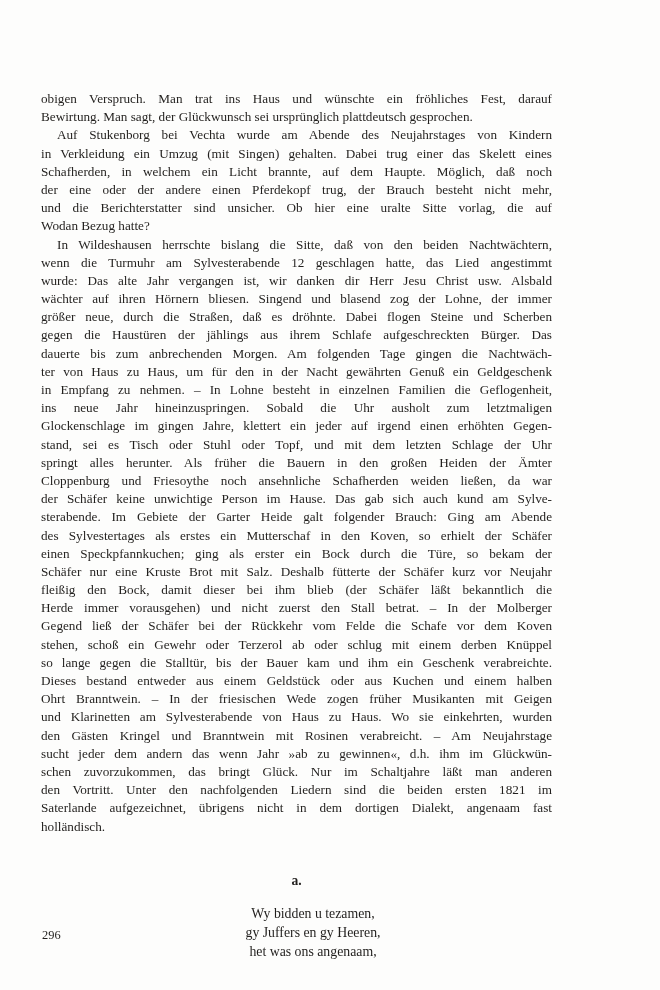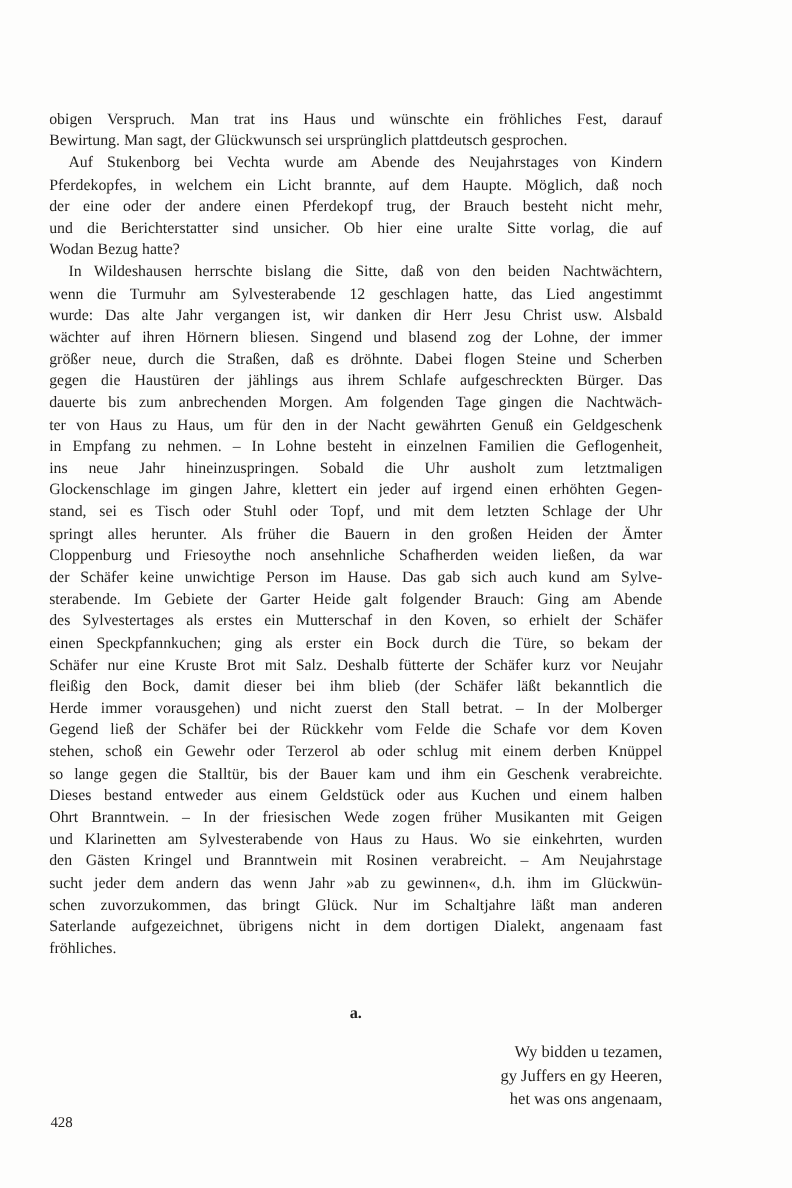"in Verkleidung ein Umzug (mit" div.line { html: none -> <div>in Verkleidung ein Umzug (mit Singen) gehalten. Dabei trug einer das Skelett eines</div> }
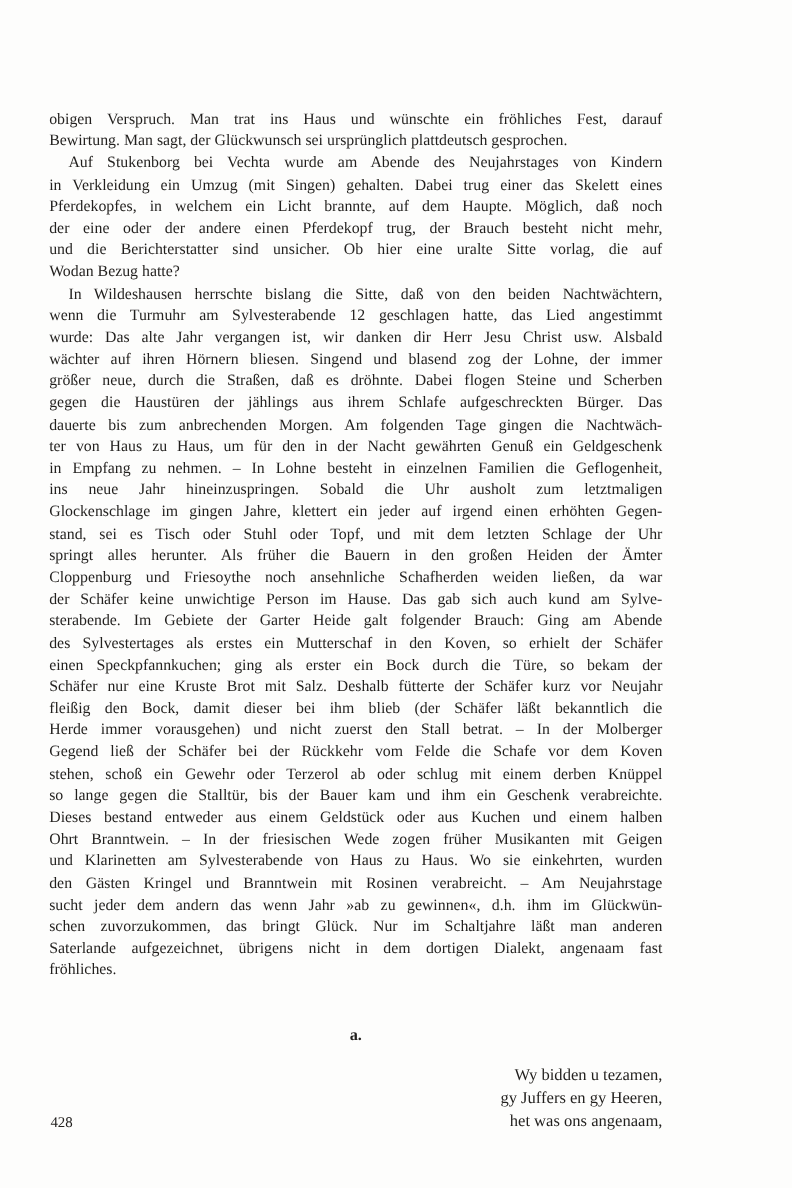"Pferdekopfes, in welchem ein Licht" div.line { text: Pferdekopfes -> Schafherden }
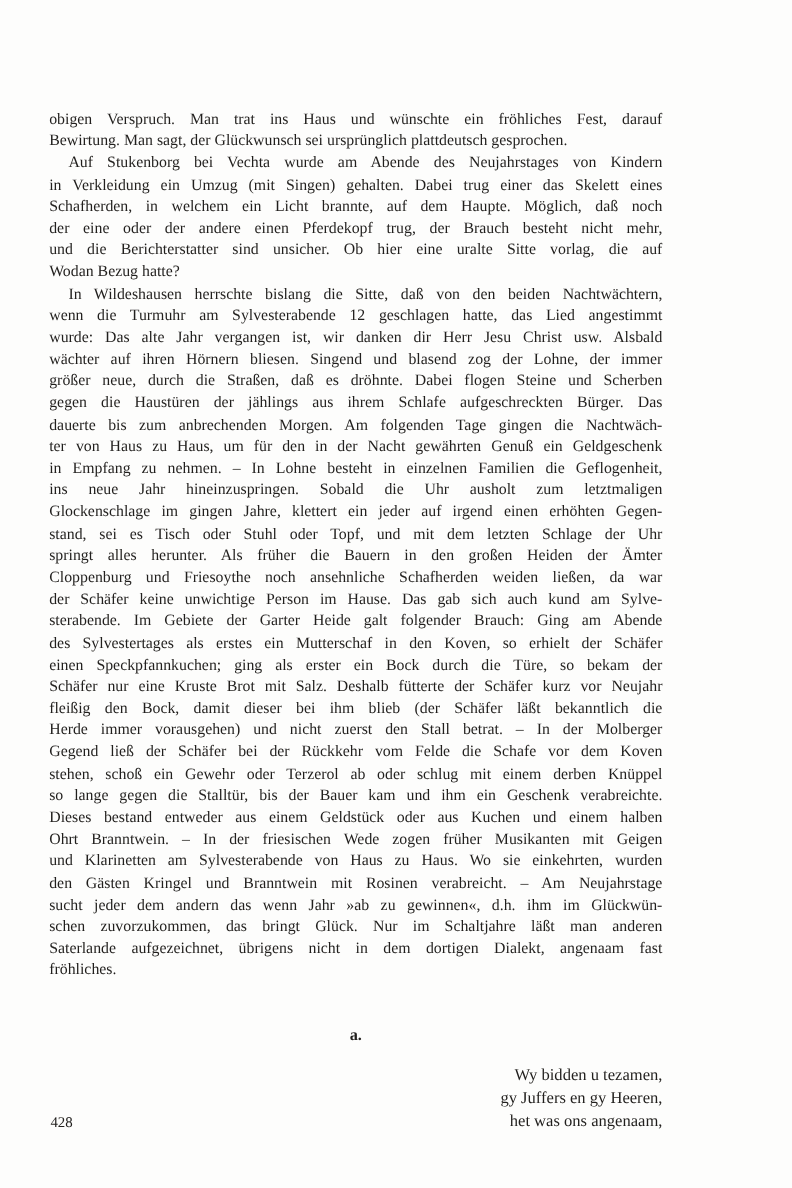"den Vortritt. Unter den nachfolgenden" div.line { html: none -> <div>den Vortritt. Unter den nachfolgenden Liedern sind die beiden ersten 1821 im</div> }
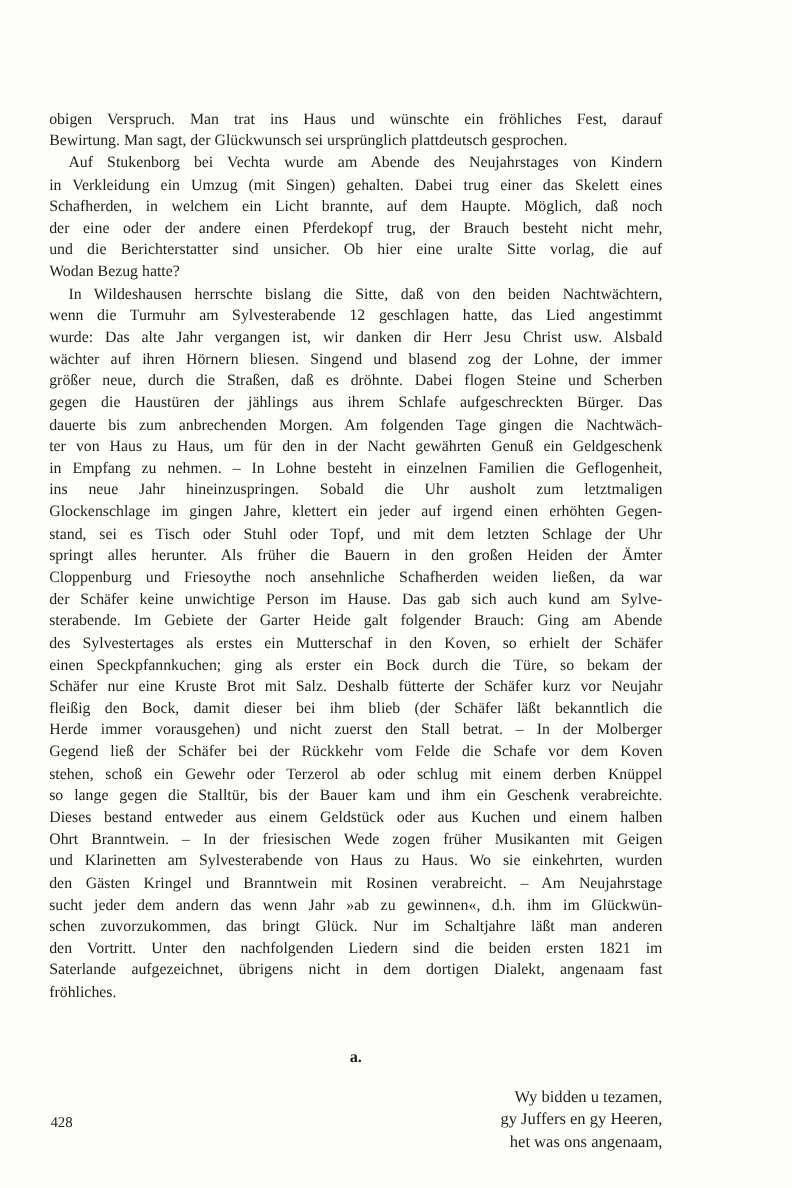"fröhliches." div.line { text: fröhliches -> holländisch }
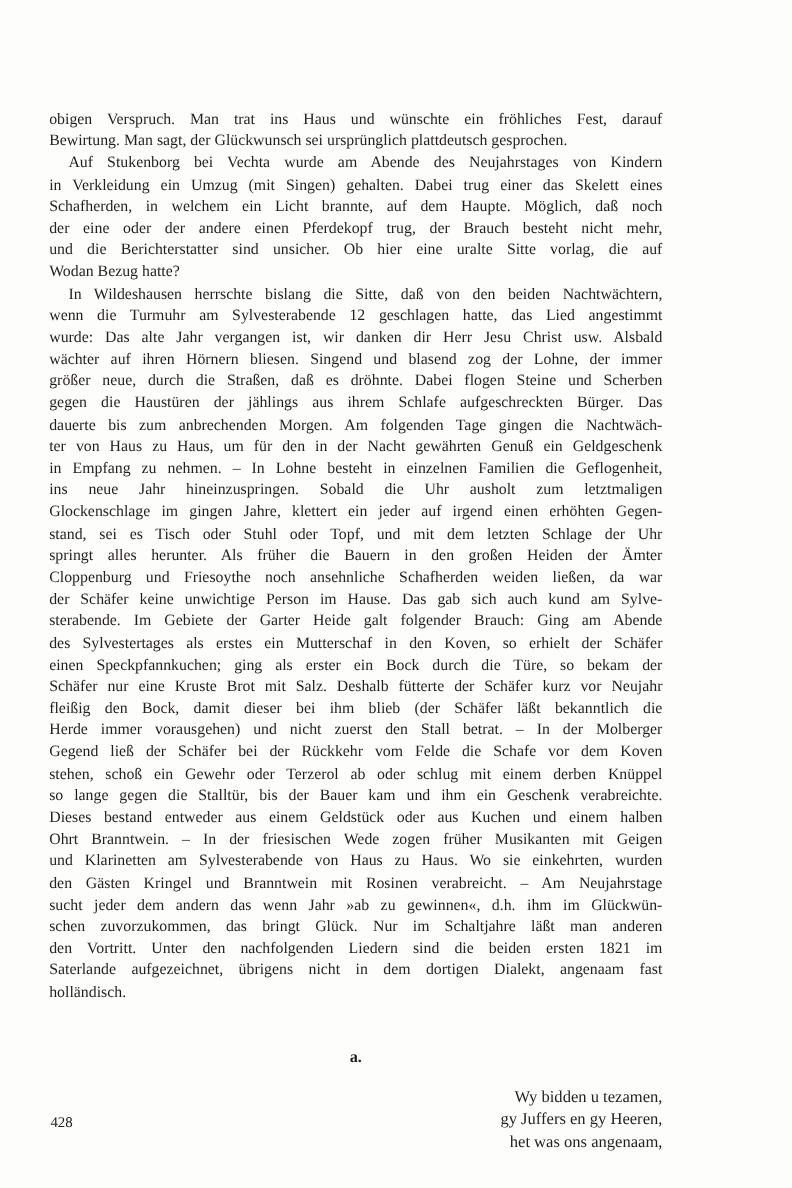"Wy bidden u tezamen," .verse-line { text-align: right -> center }
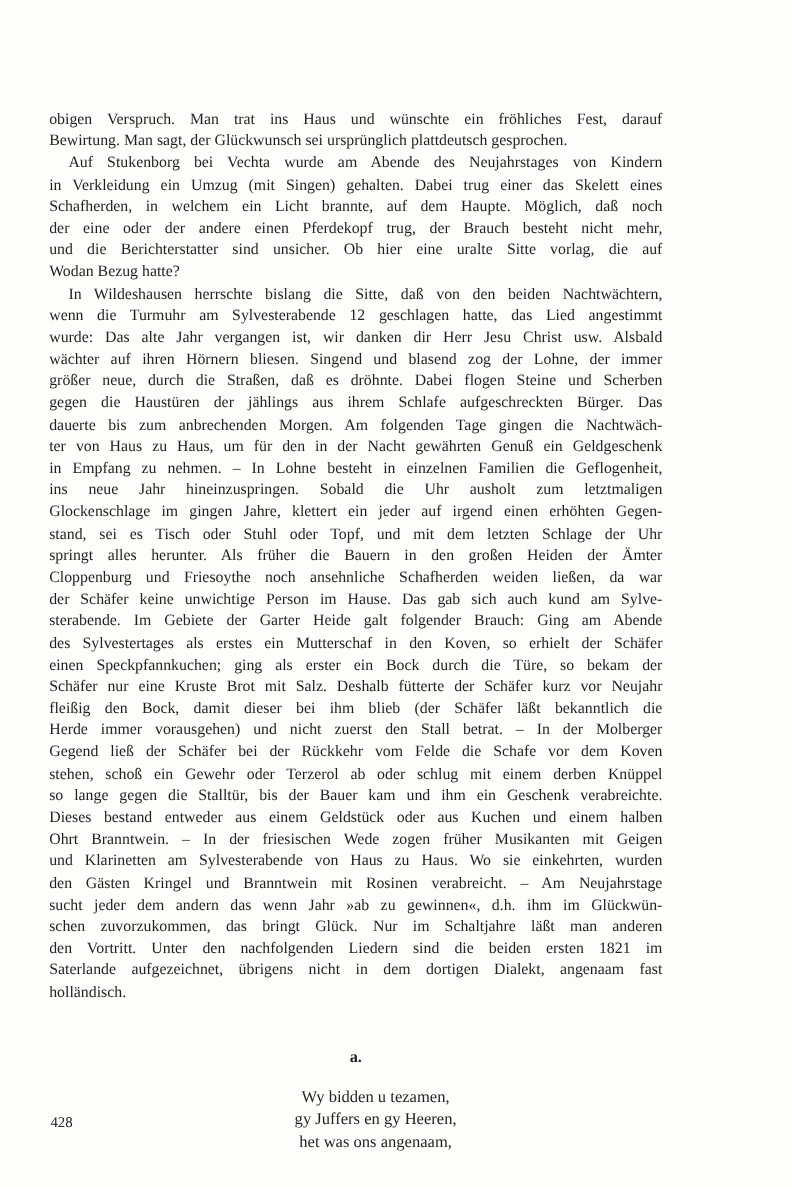"428" div.page-number { text: 428 -> 296 }
